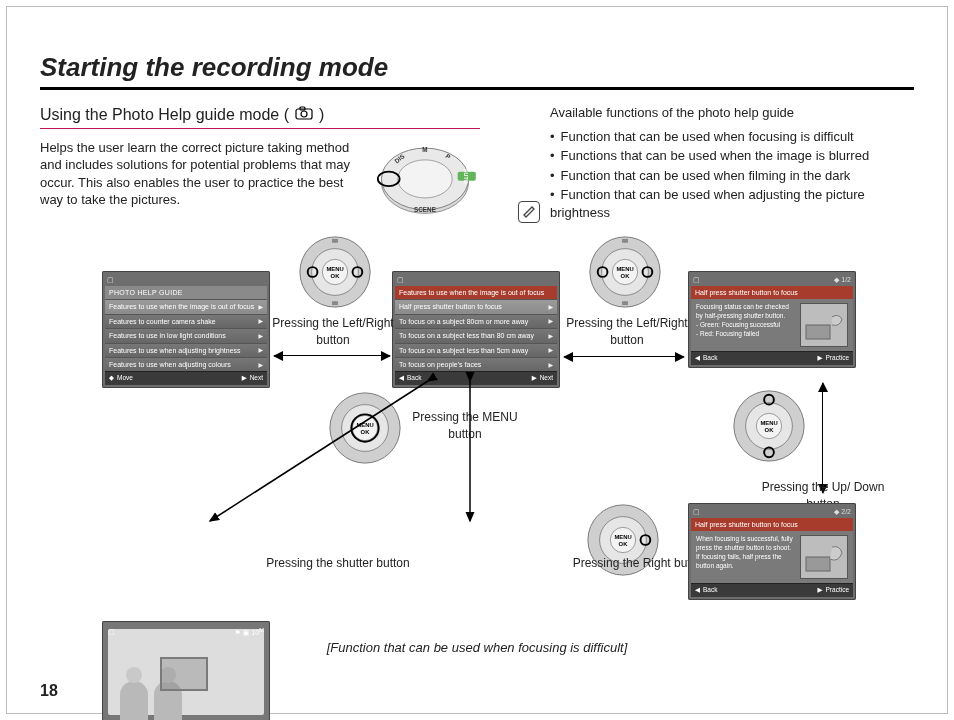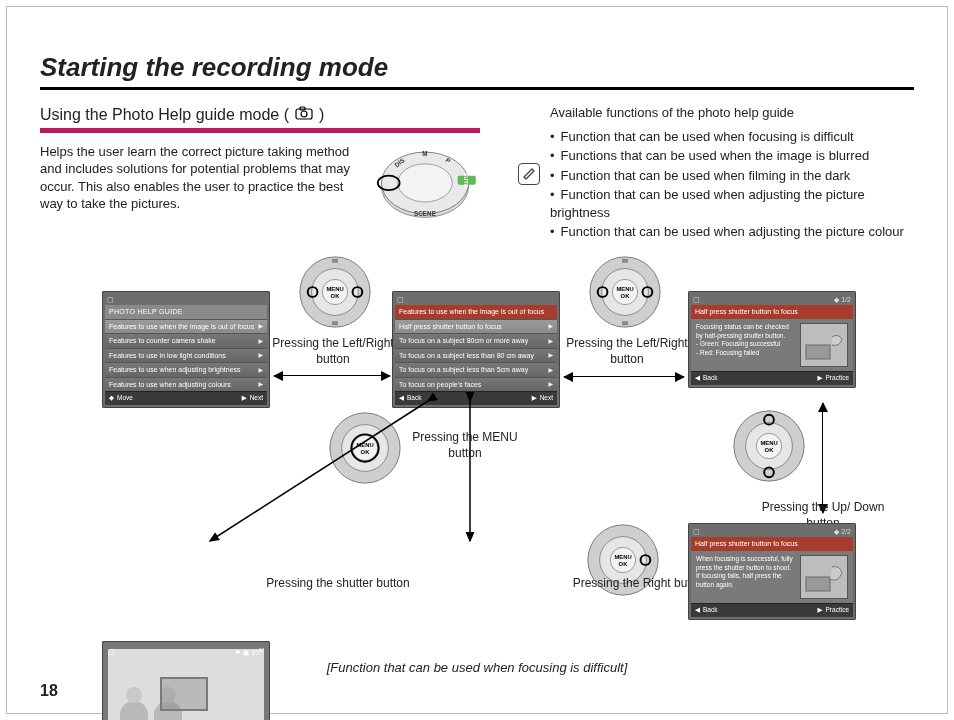"Using the Photo Help guide" .h2 { border-bottom: 5px solid #be185d -> 1px solid #be185d }
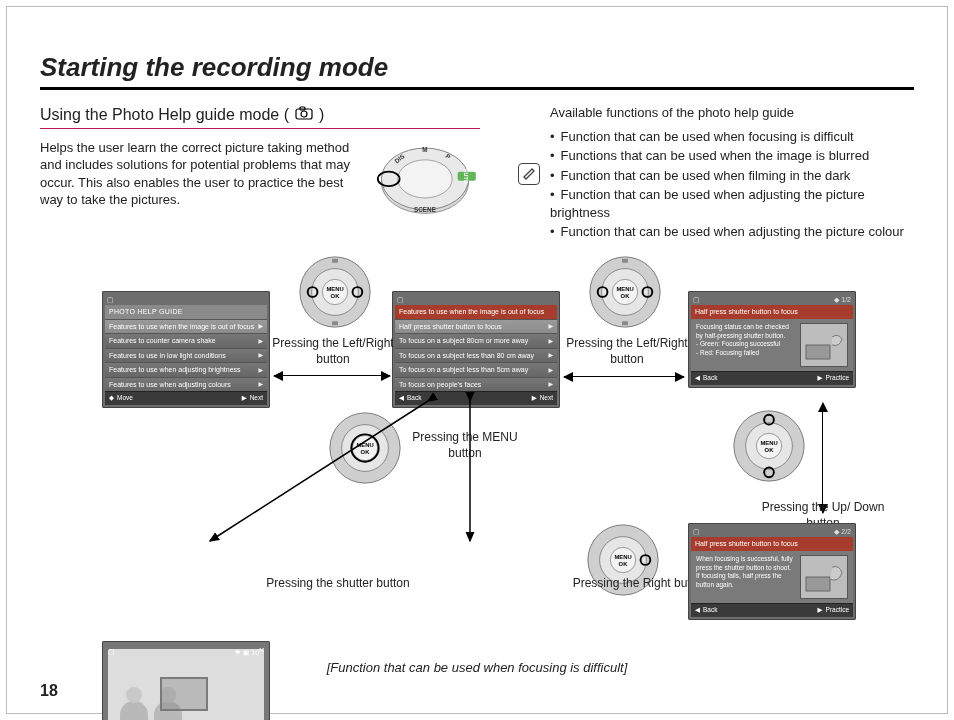"Available functions of the photo" .note-row { align-items: center -> flex-end }
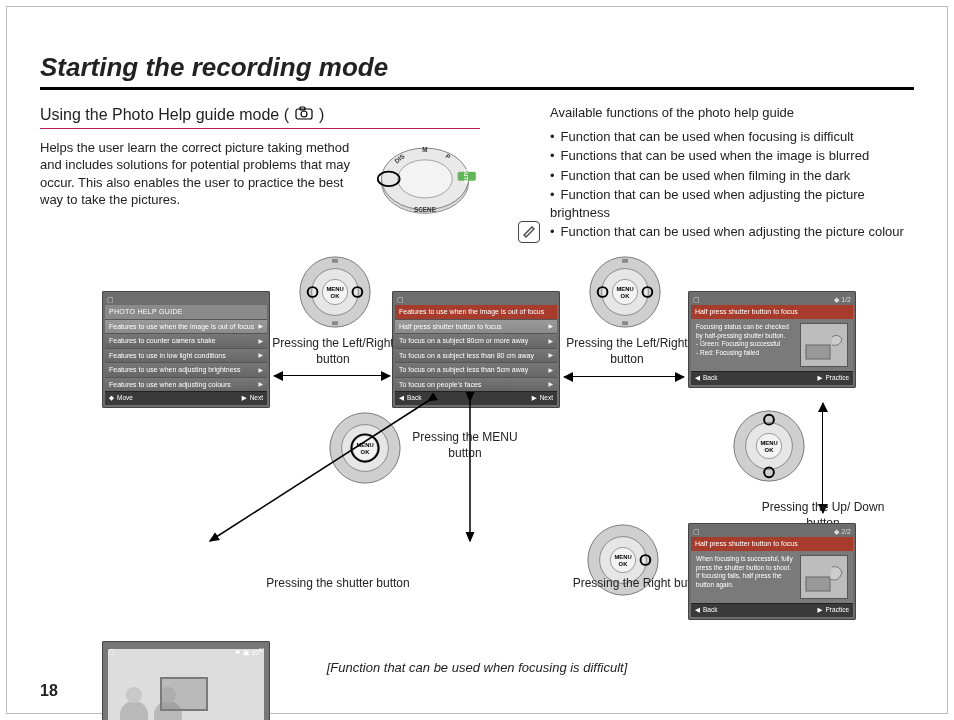"Function that can be used when adjusting the picture colour" li { html: <li>Function that can be used when adjusting the picture colour</li> -> none }
